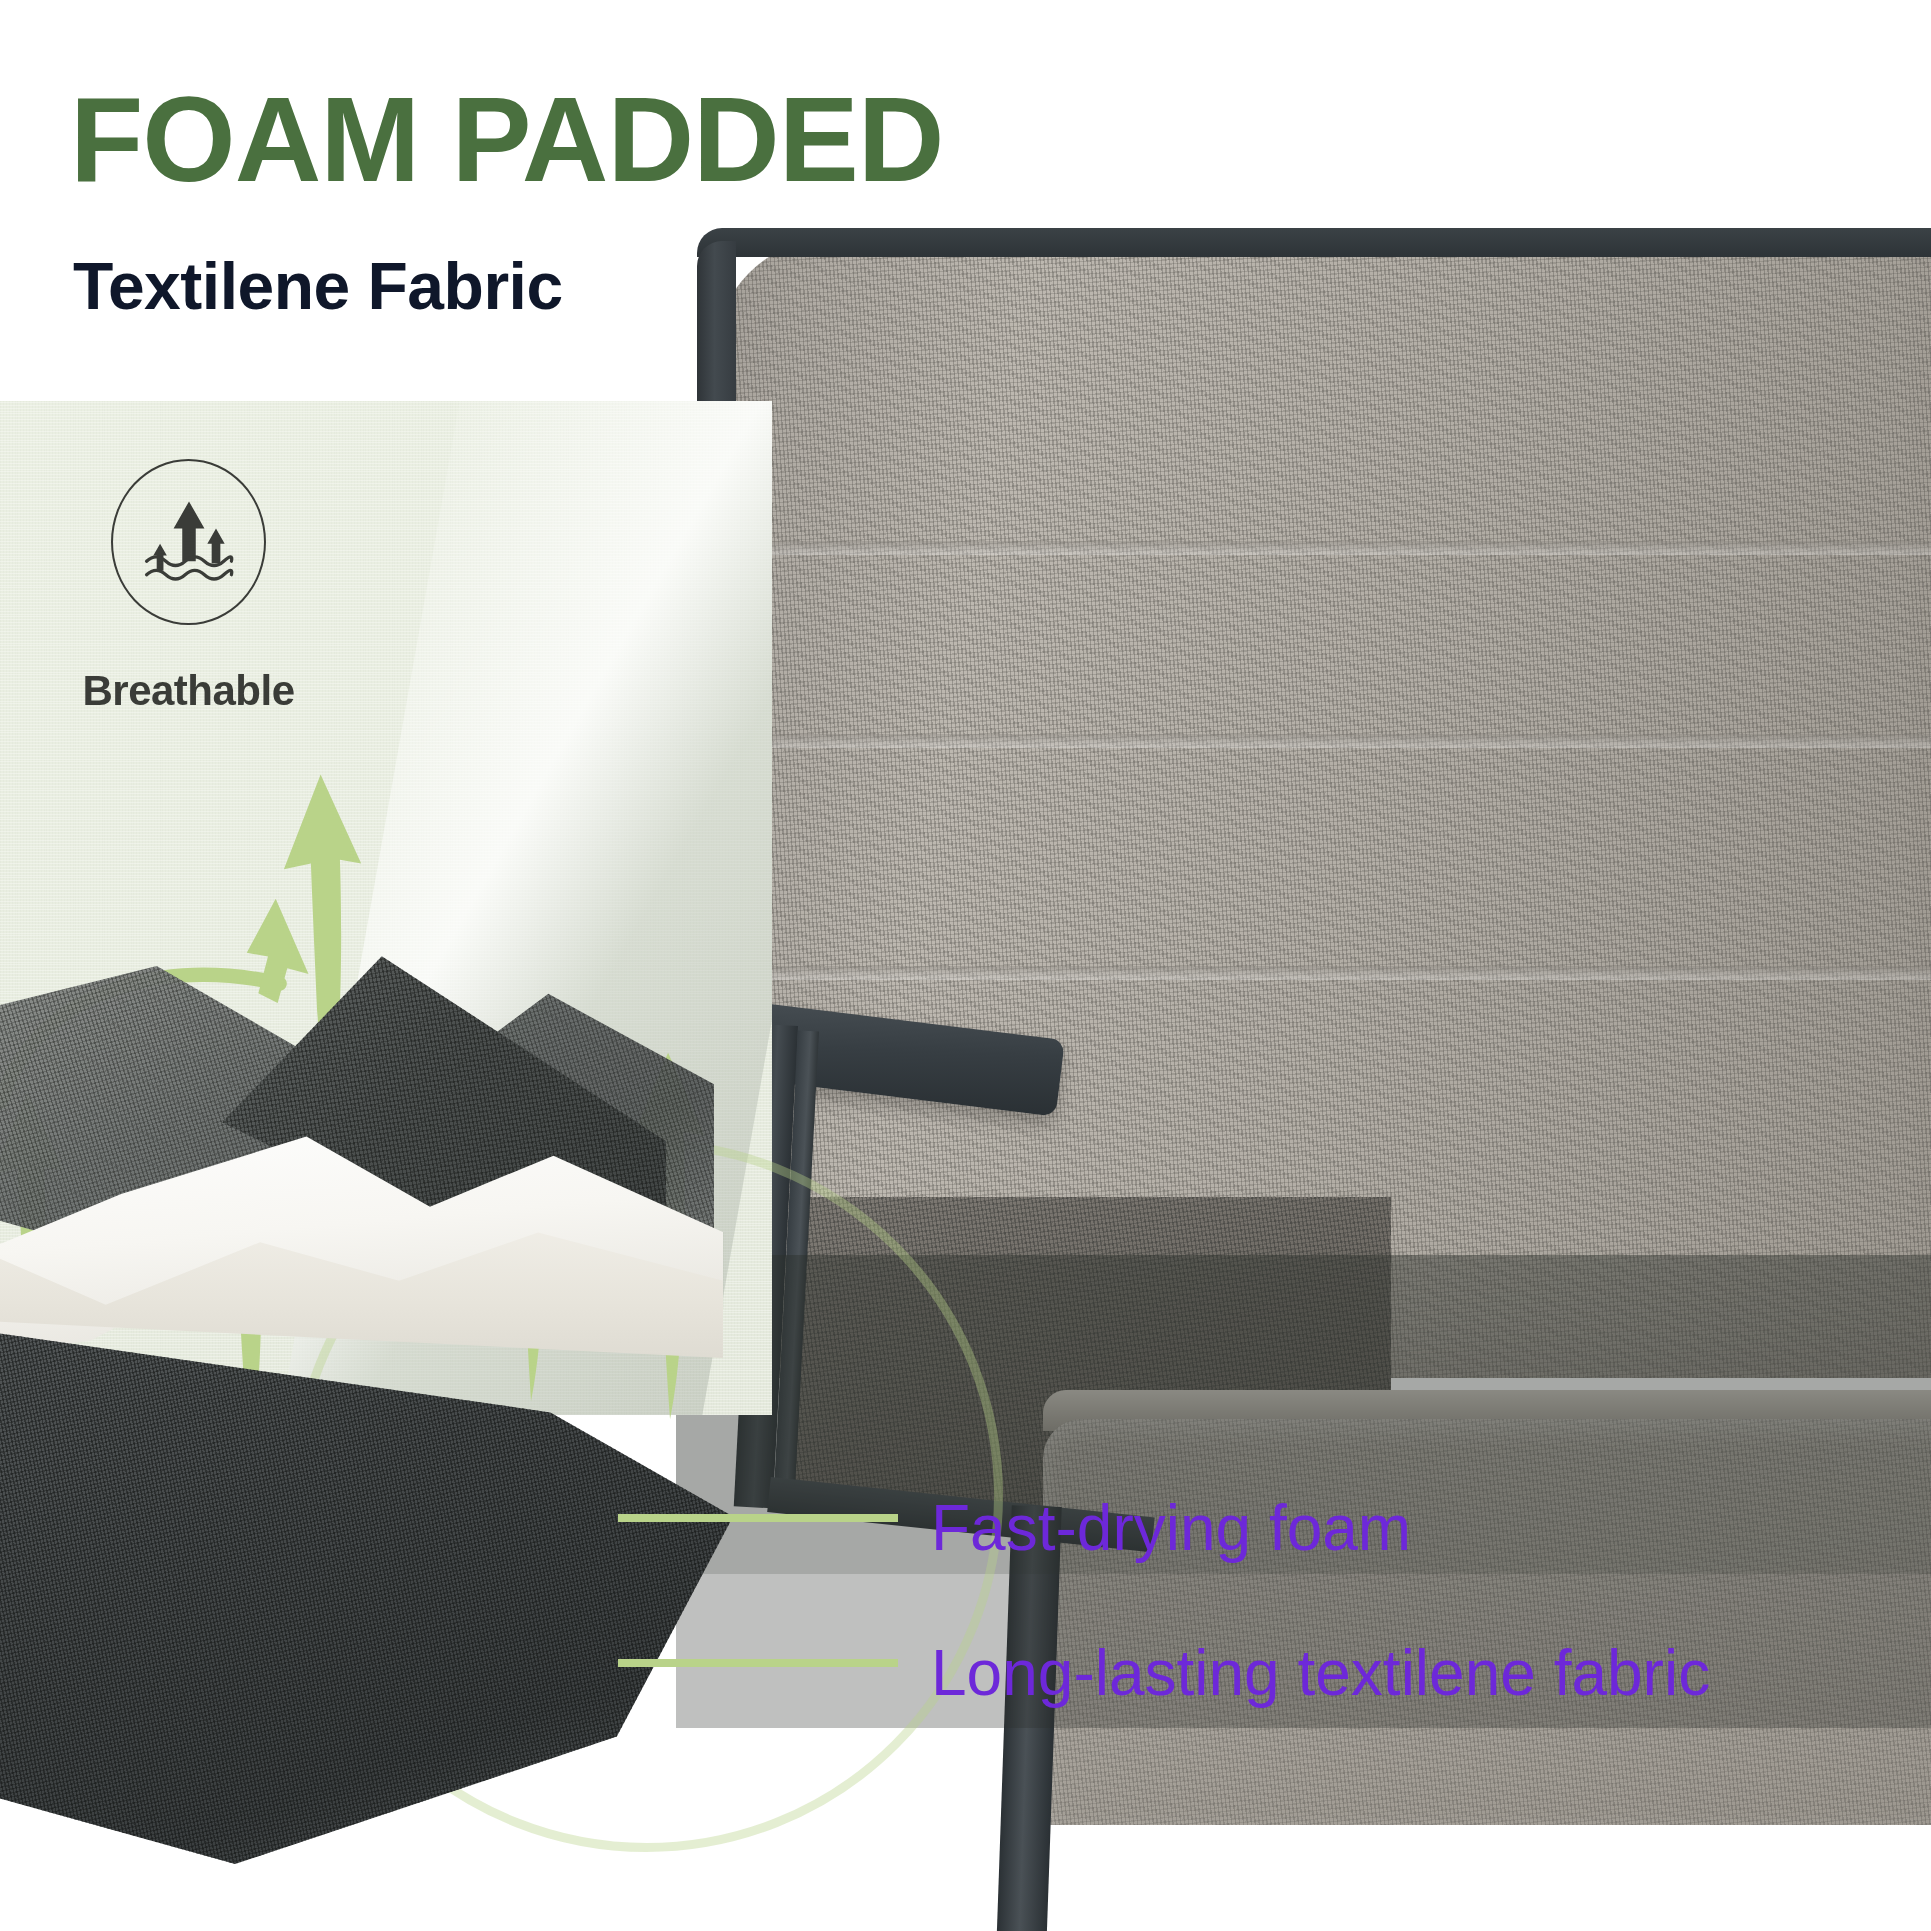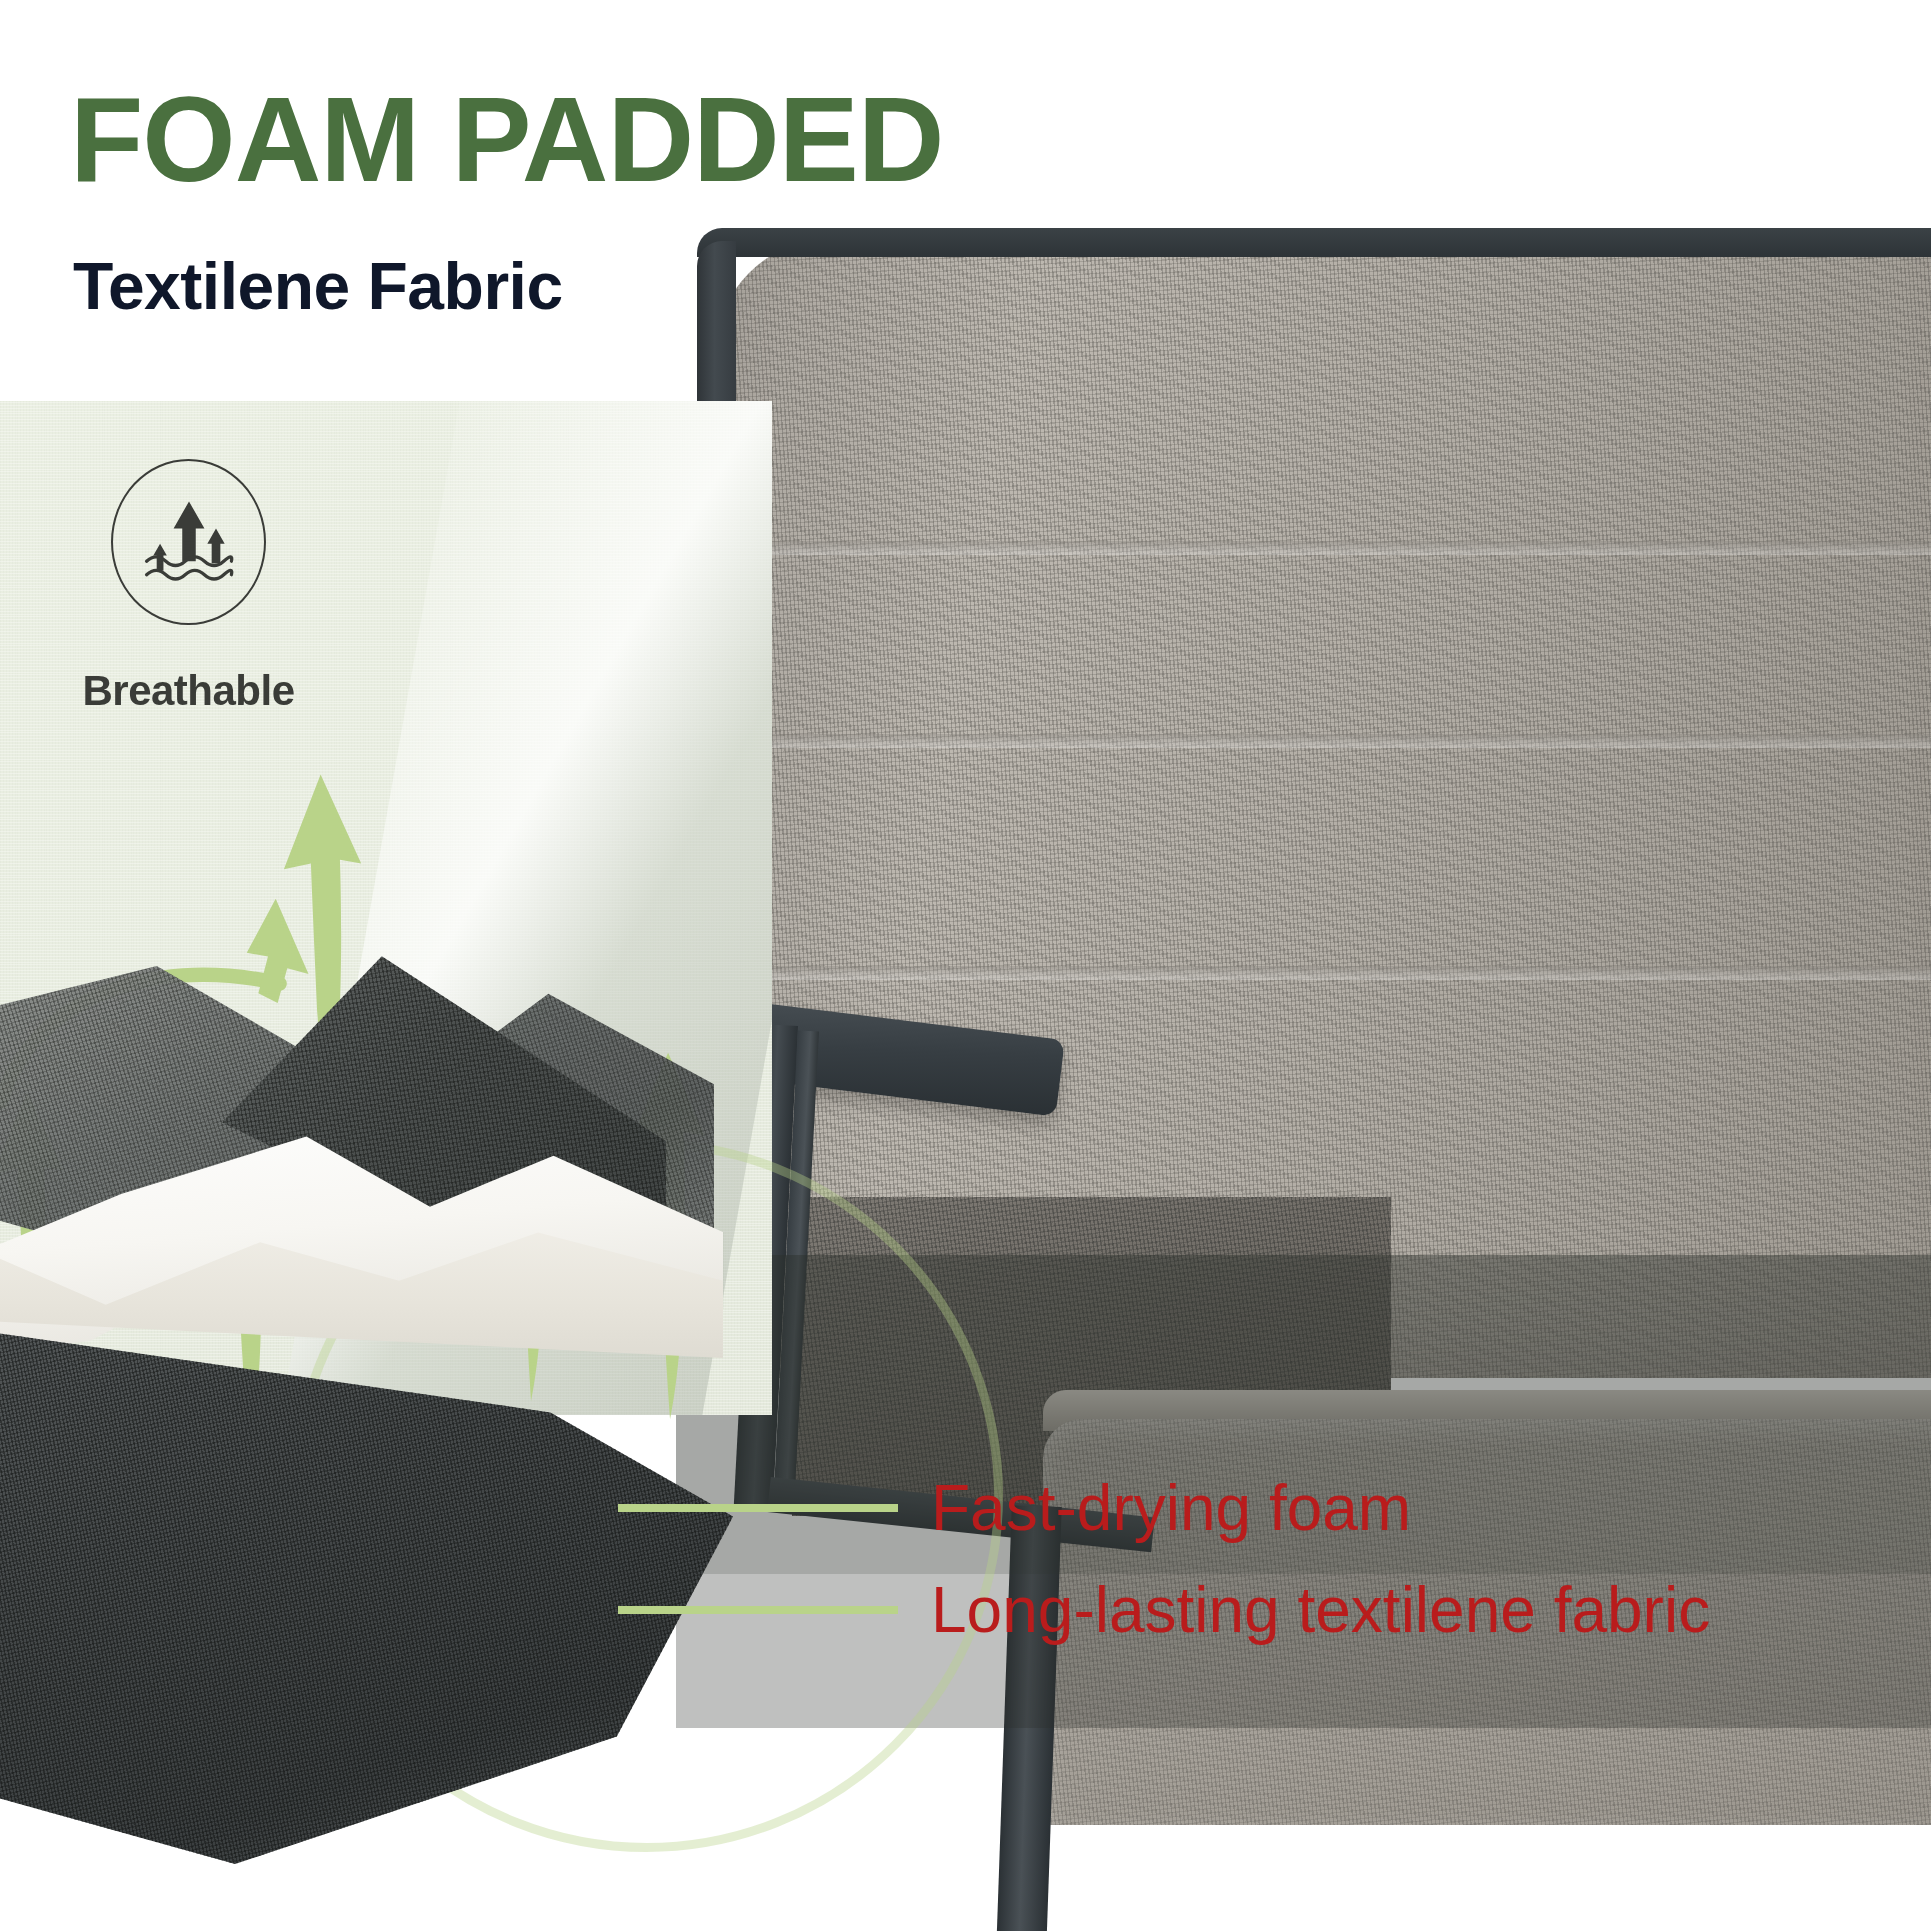"Fast-drying foam" .callout-text { color: #b91c1c -> #6d28d9; margin-top: none -> 20px }
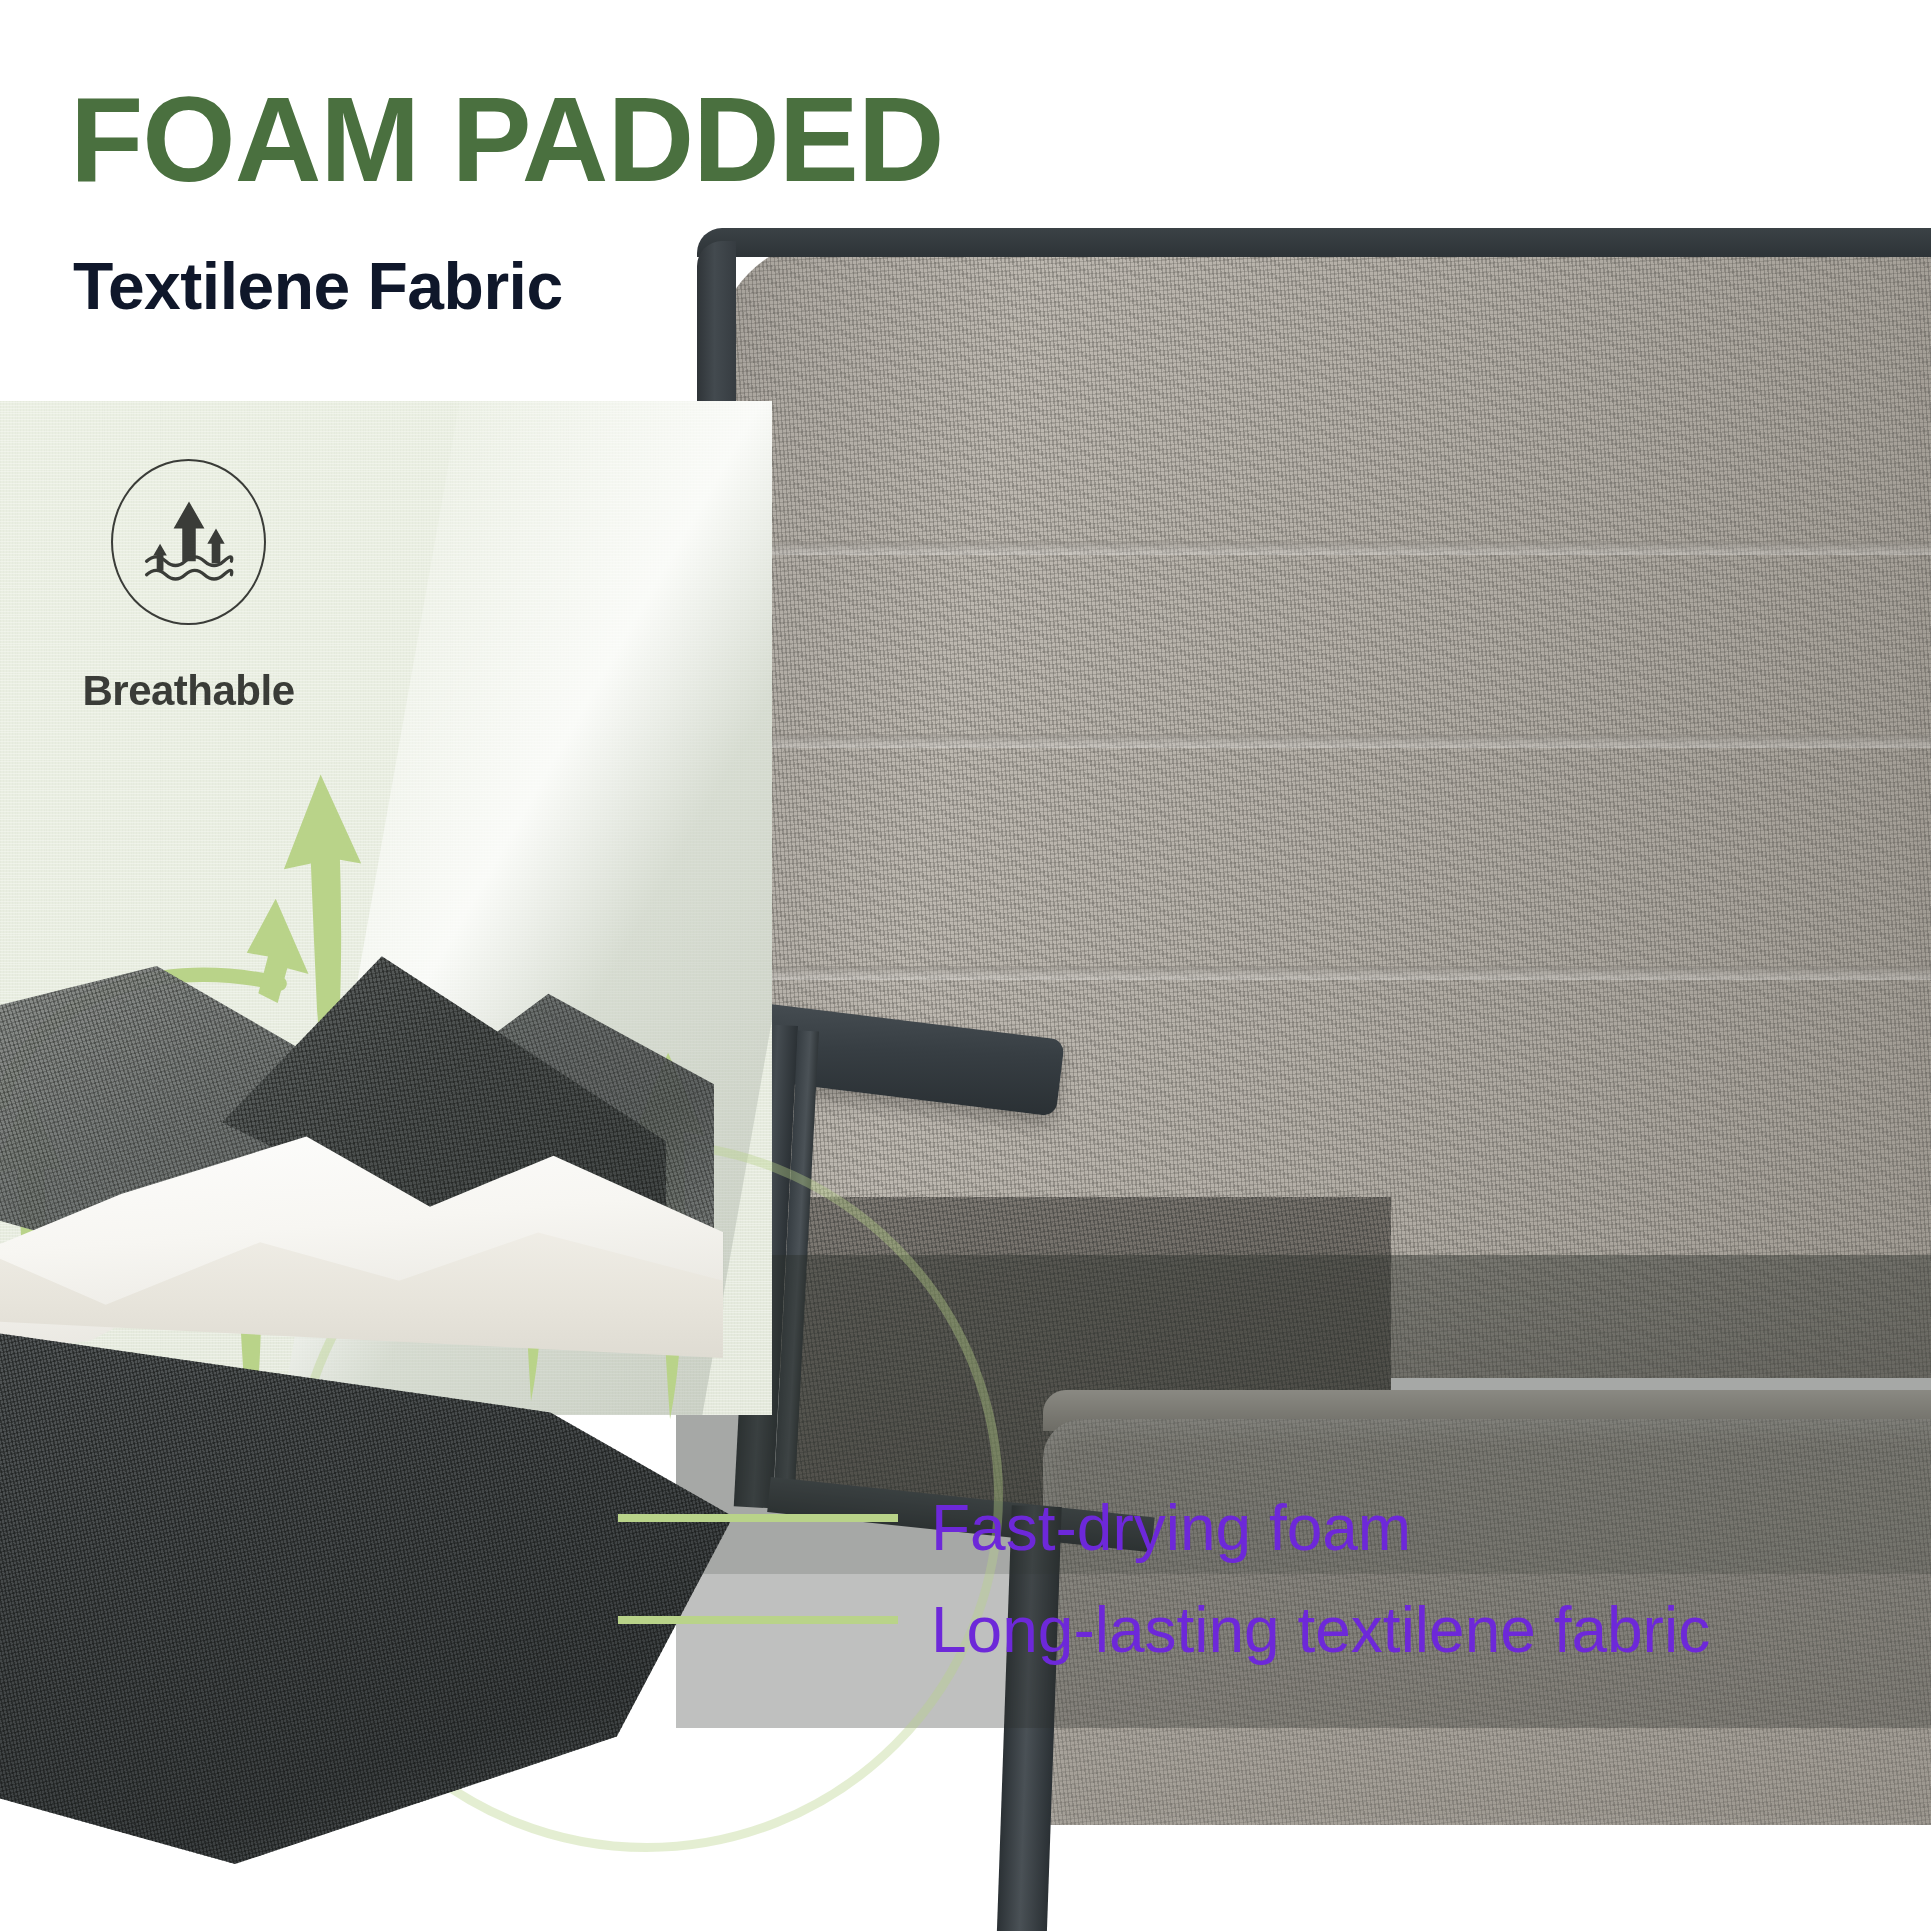"Long-lasting textilene fabric" div.callout { top: 1573px -> 1616px }
